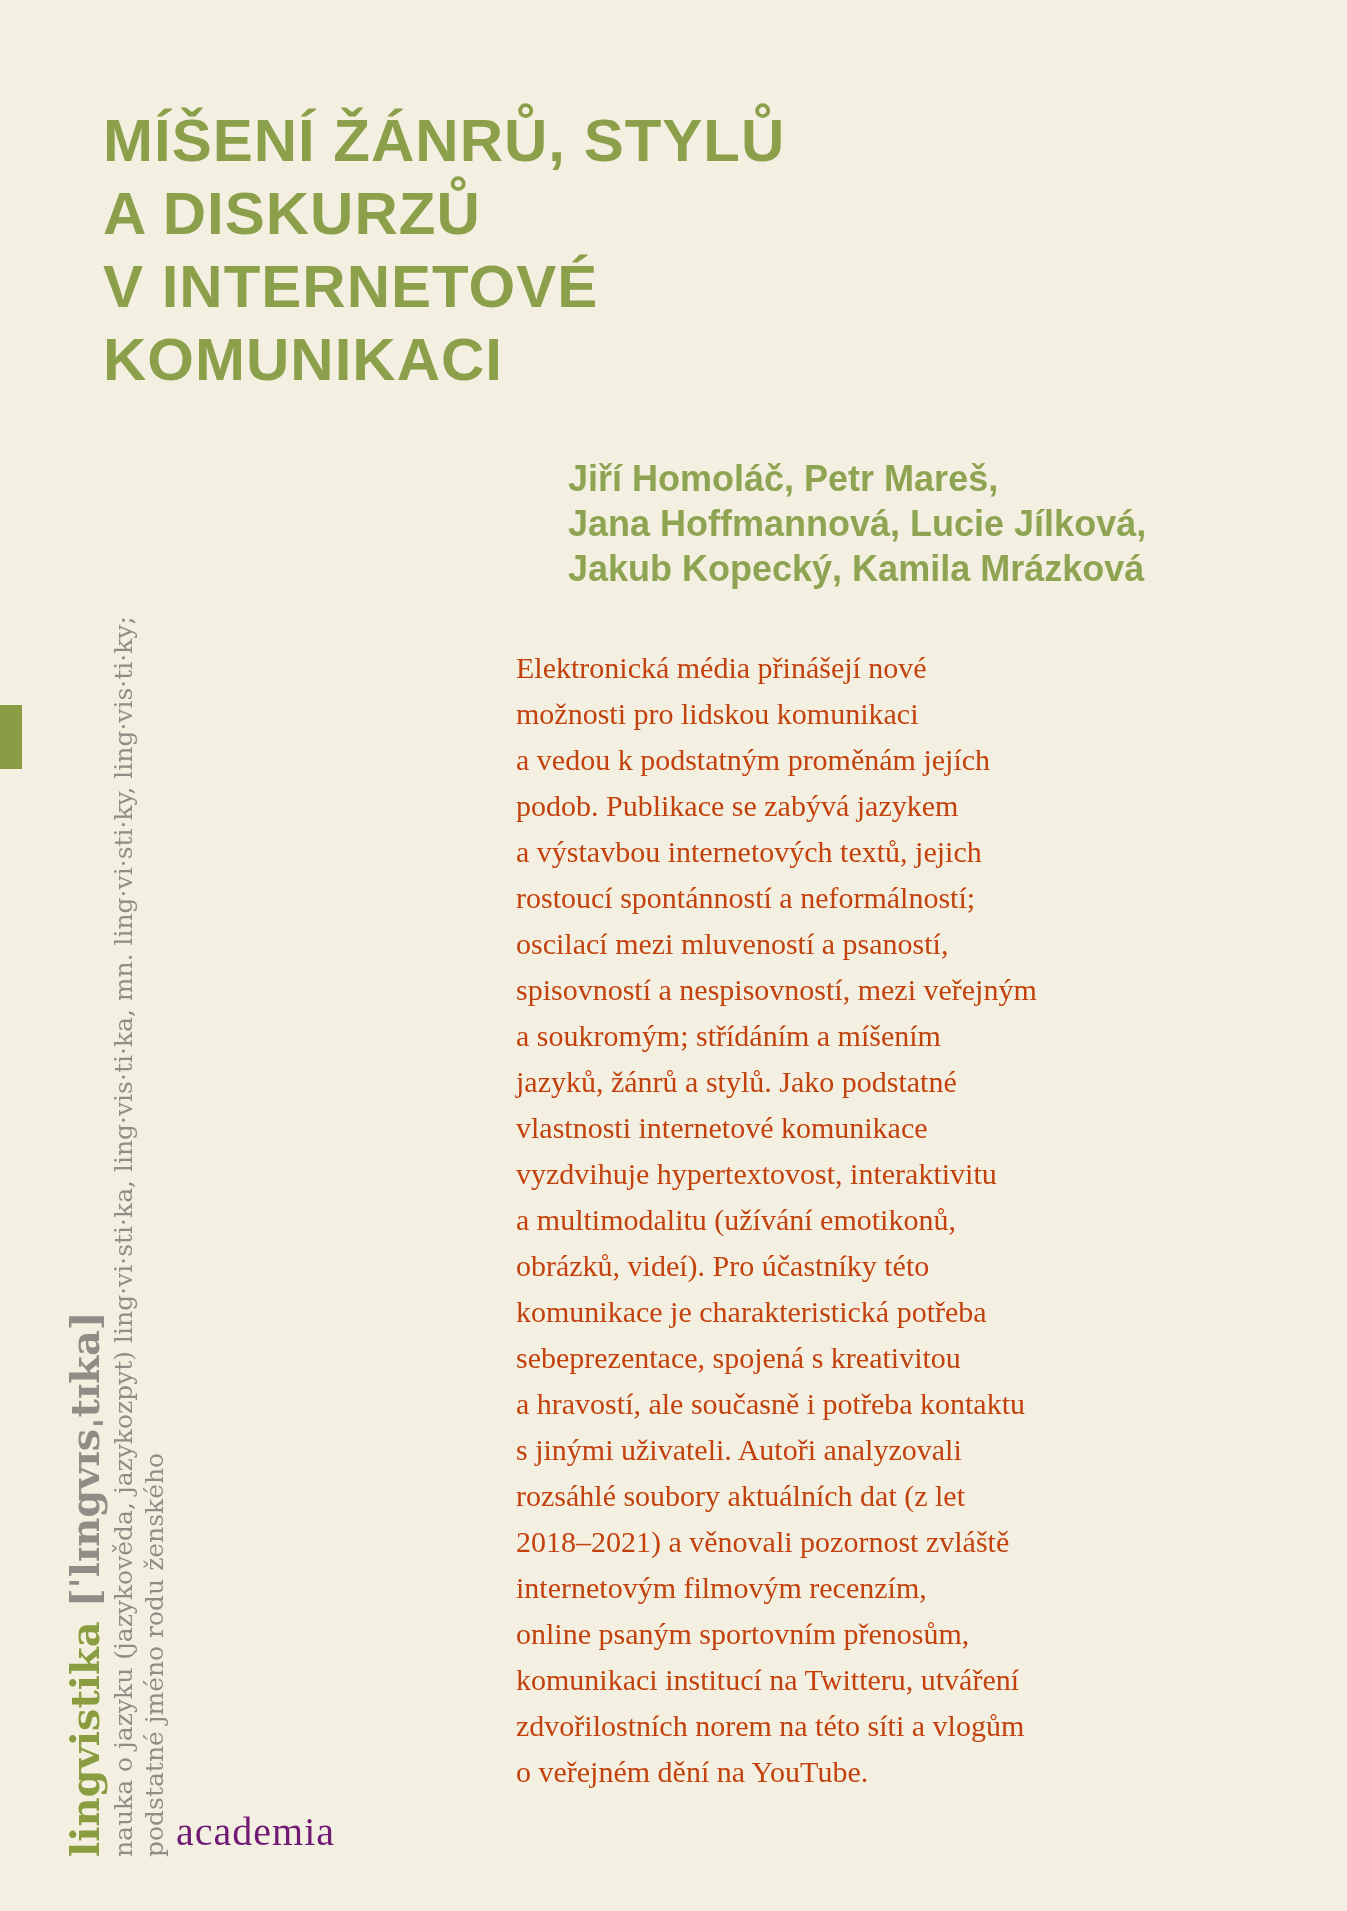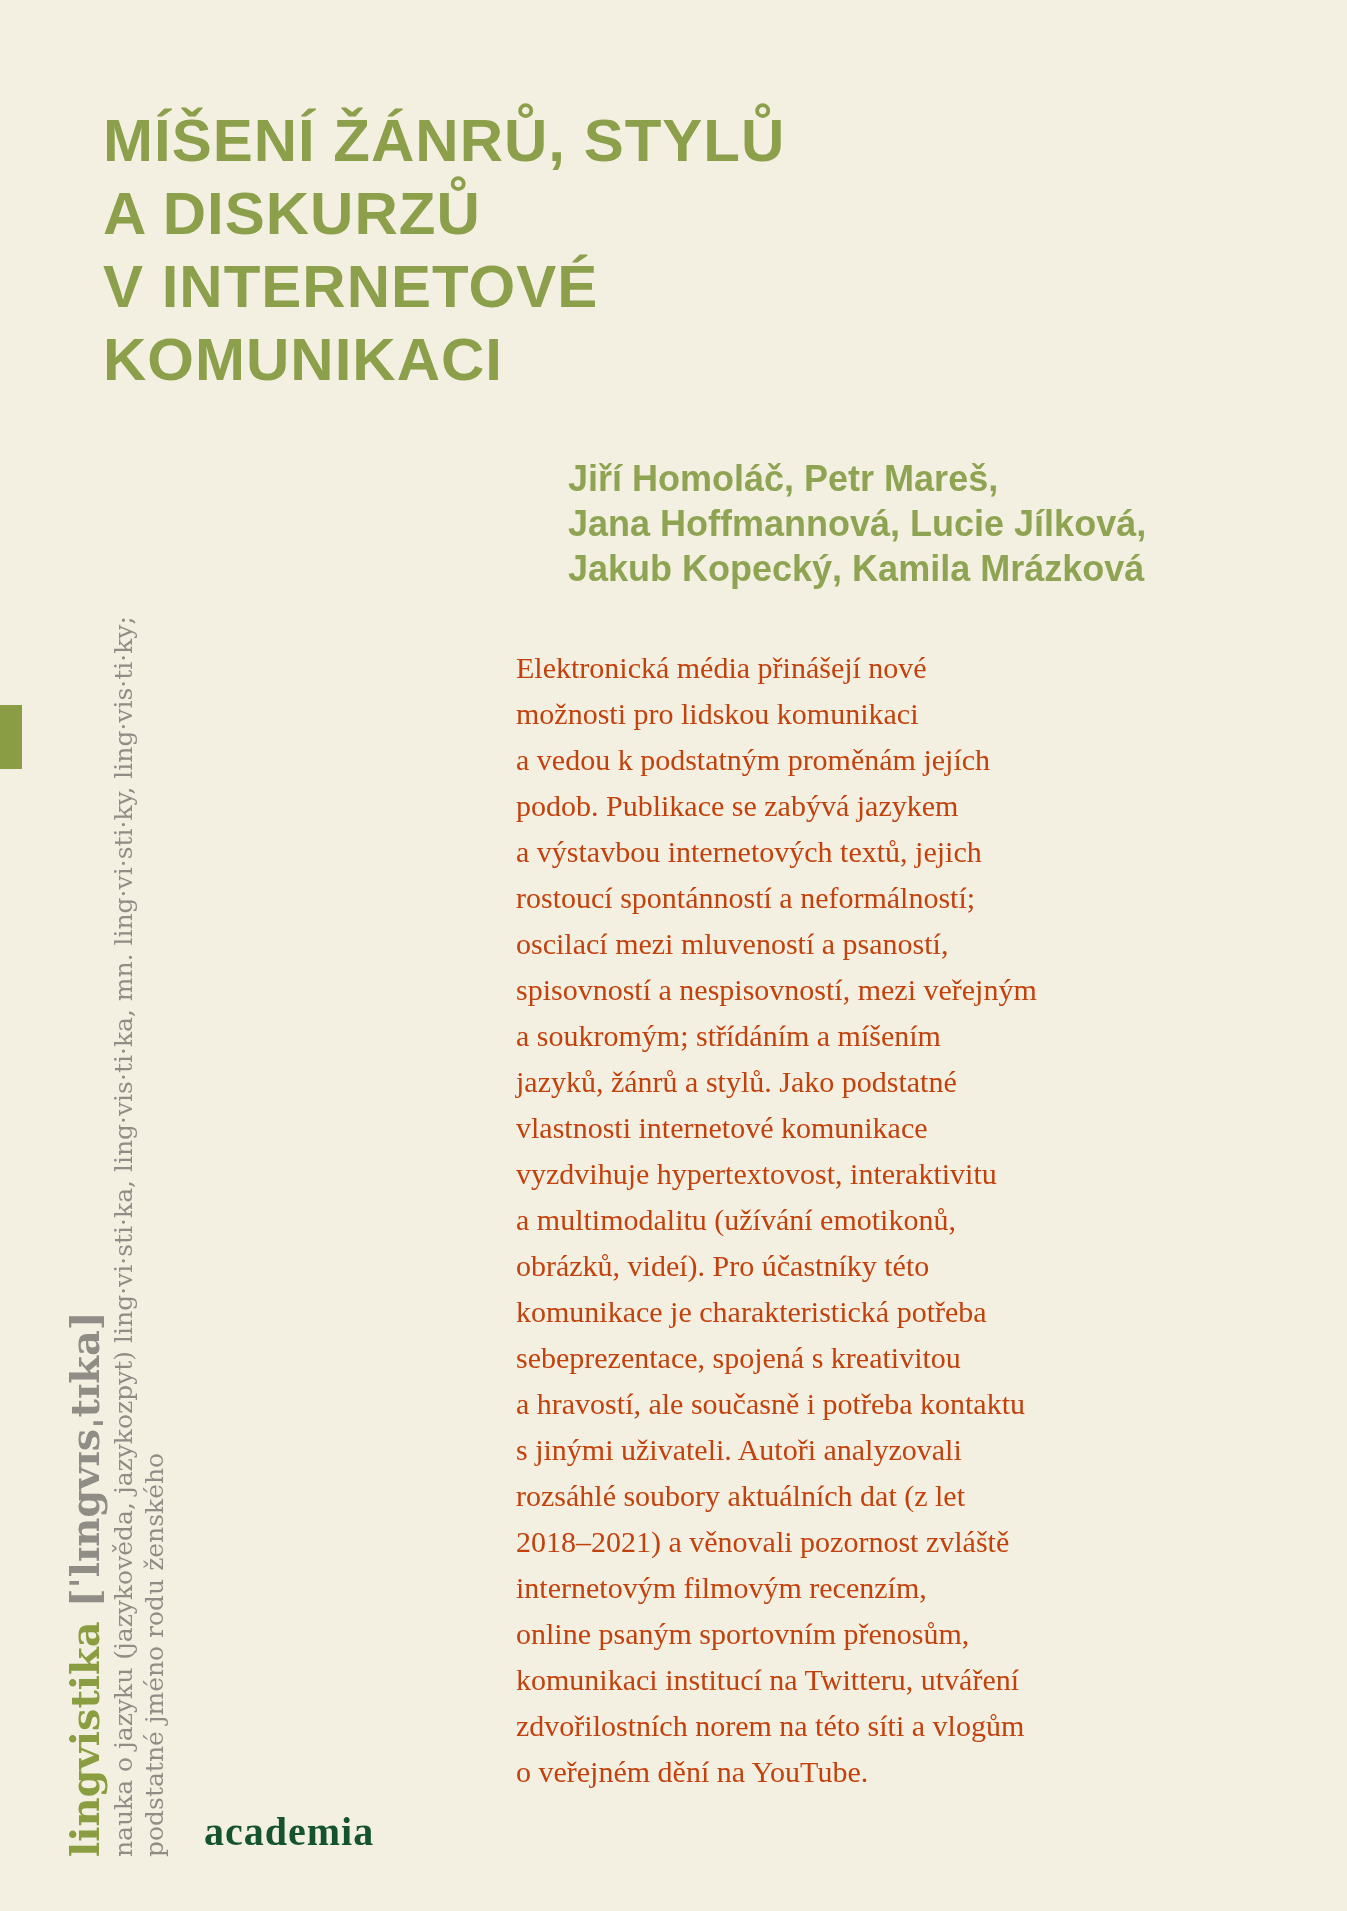"academia" .publisher-logo { color: #14532d -> #701a75; font-weight: 700 -> 400; left: 204px -> 176px }
